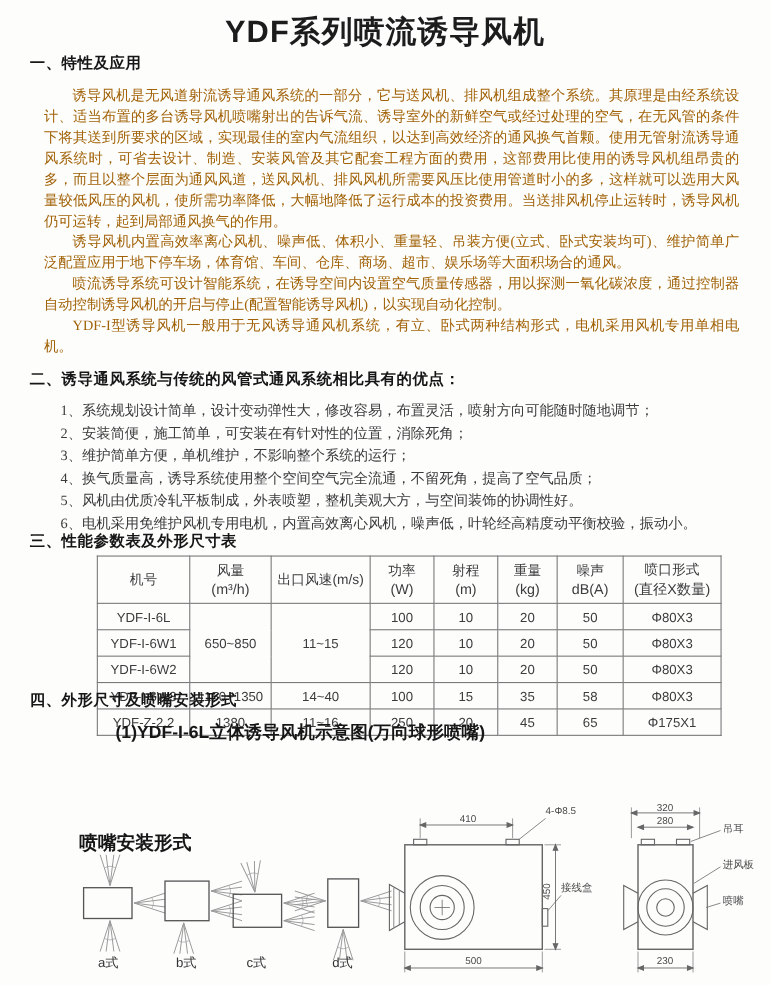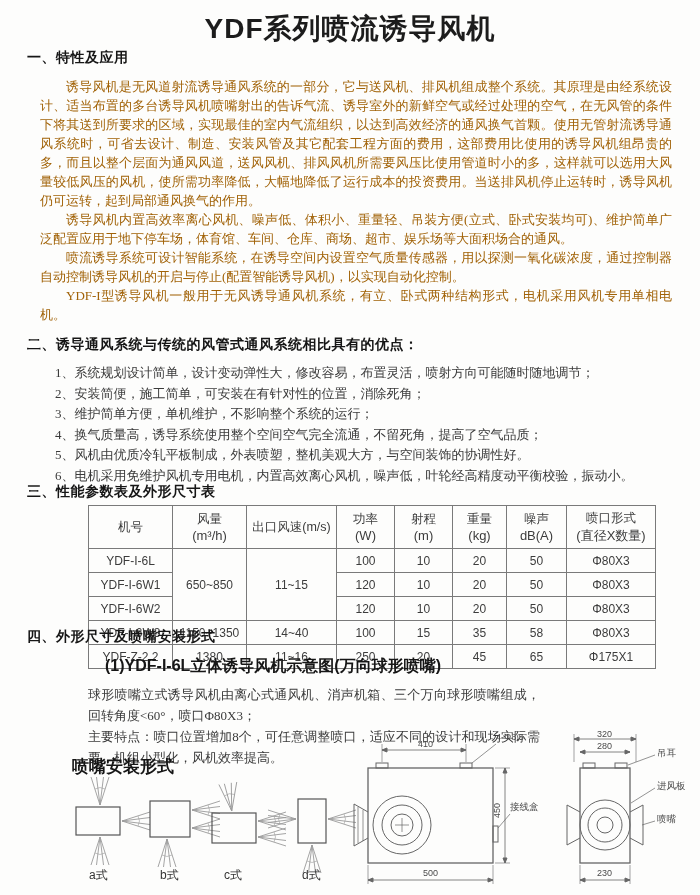"球形喷嘴立式诱导风机由离心式通风机、消声机箱、三个万向球形喷嘴组成，回转角度<6" div.sub-body { html: <div> <p>球形喷嘴立式诱导风机由离心式通风机、消声机箱、三个万向球形喷嘴组成，回转角度&lt;60°，喷口Φ80X3；</p> <p>主要特点：喷口位置增加8个，可任意调整喷口，适应不同的设计和现场实际需要，机组小型化，风机效率提高。</p> </div> -> none }
